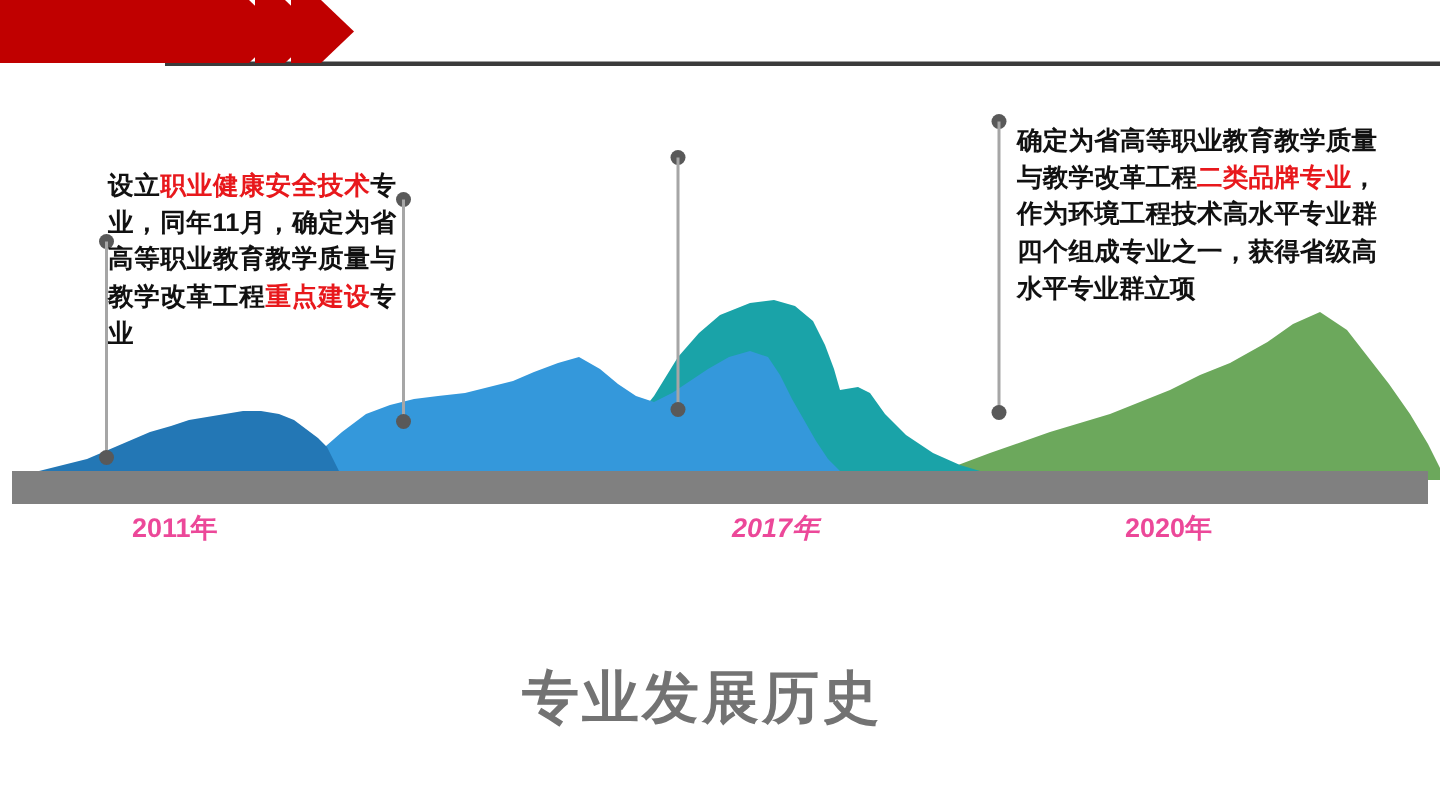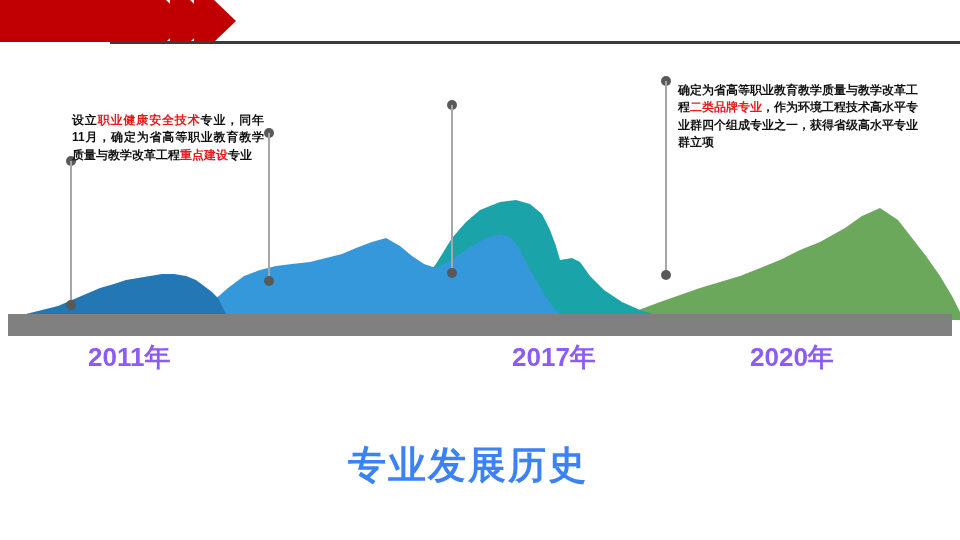"确定为省高等职业教育教学质量与教学改革工程二类品牌专业，作为环境工程技术高水平专" .callout { font-size: 12px -> 17px }
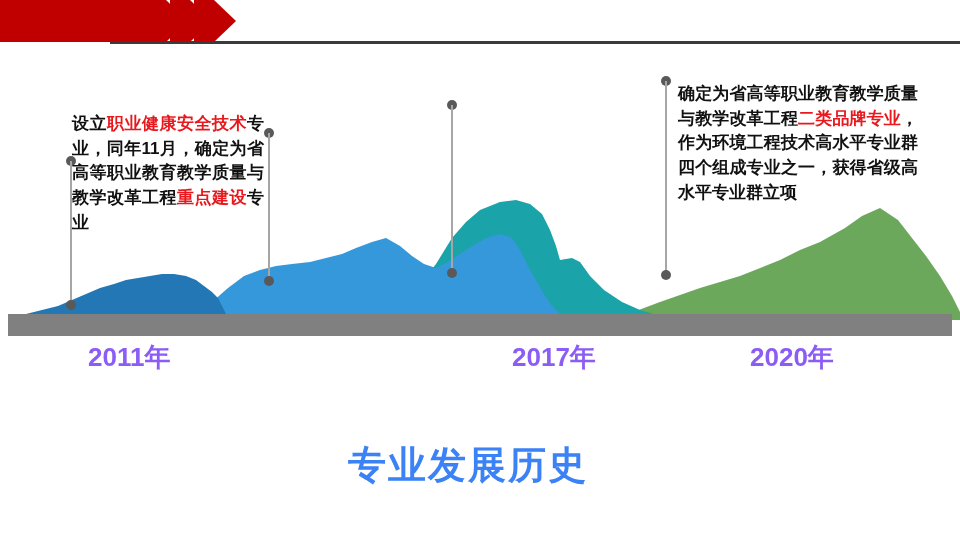"2011年" .year { color: #8b5cf6 -> #ec4899; font-size: 26px -> 18px }
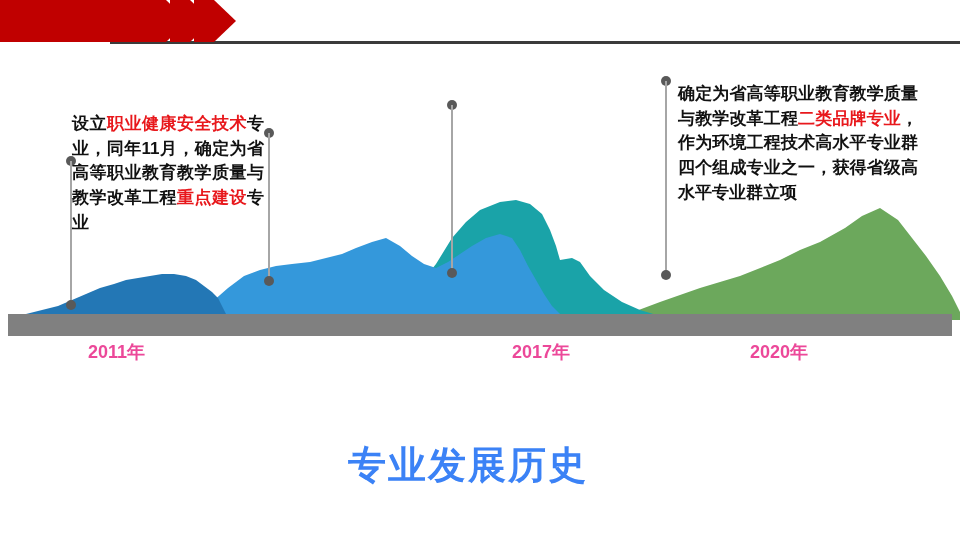"2017年" div.year { font-style: none -> italic; left: 512px -> 488px }
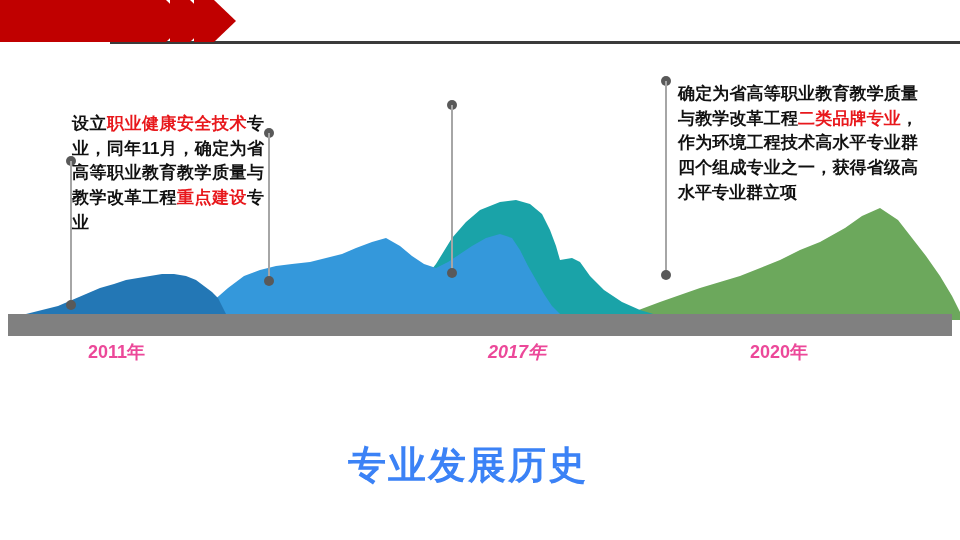"专业发展历史" .slide-title { color: #3b82f6 -> #737373 }
